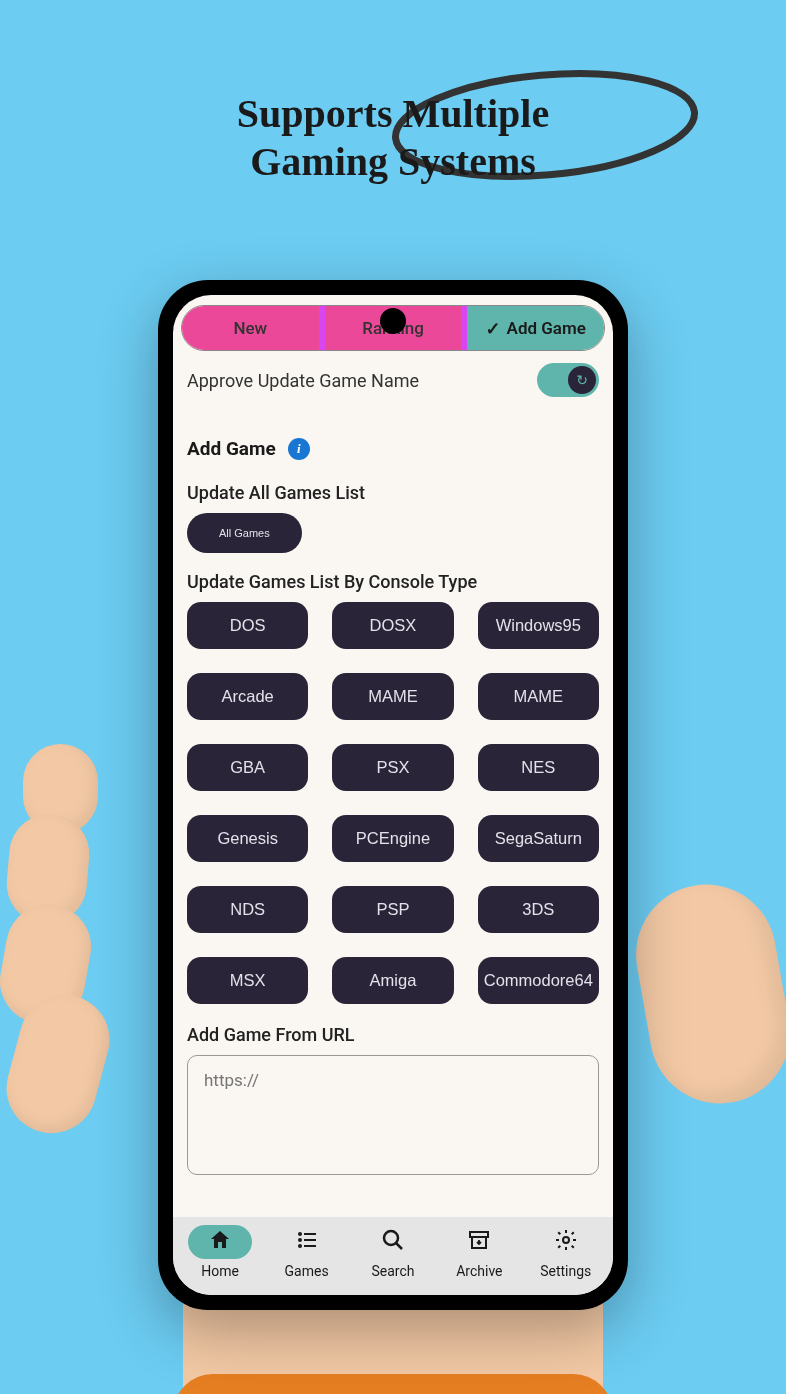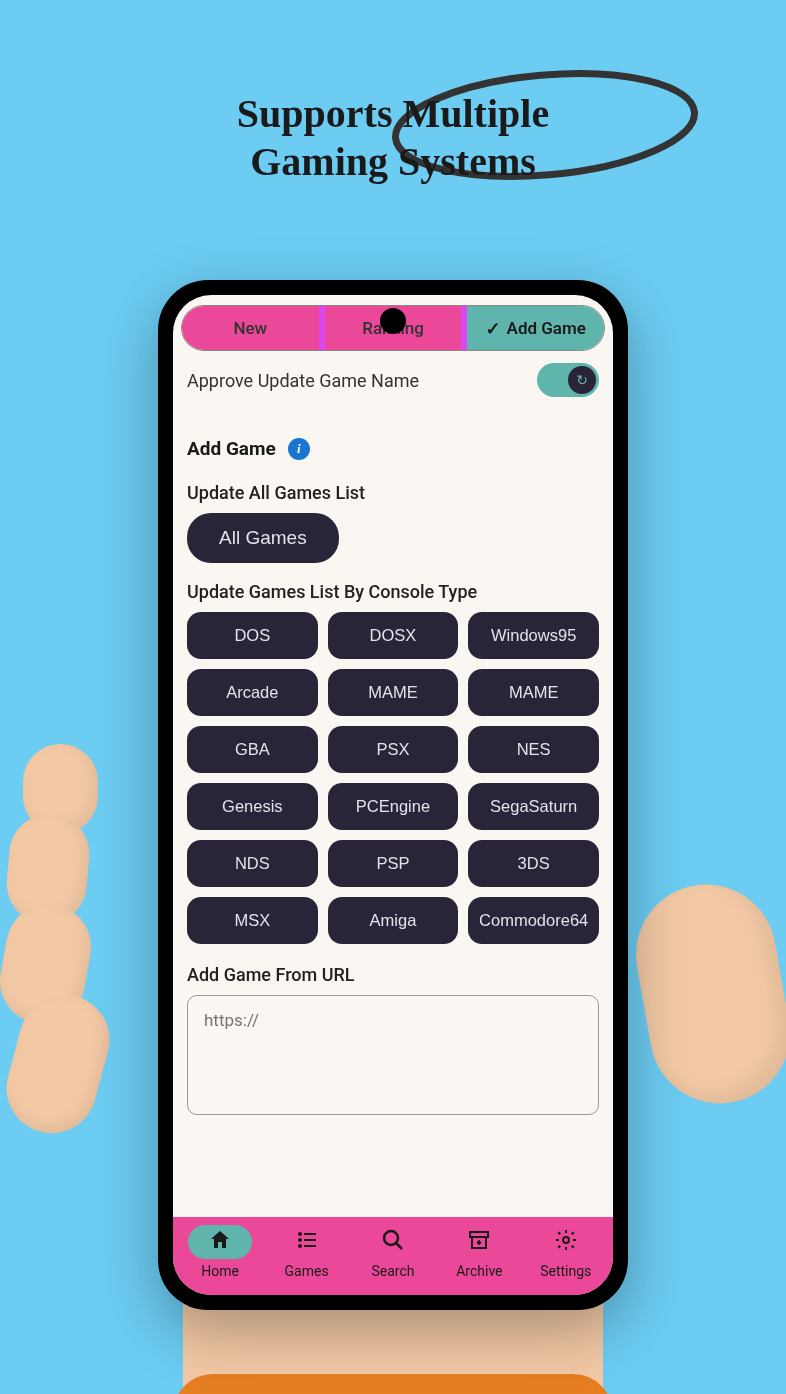"All Games" .pill { font-size: 19px -> 11px }
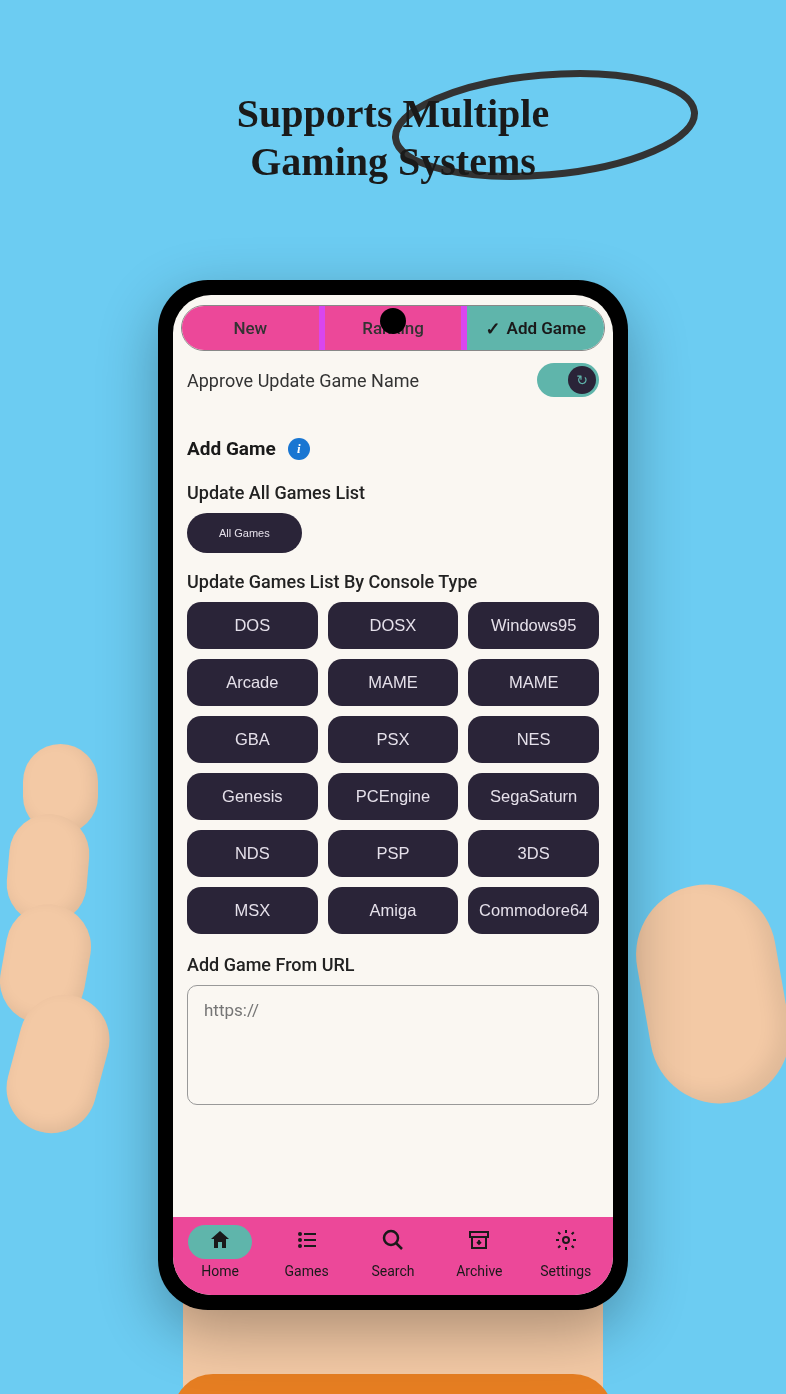"DOS" .console-grid { gap: 10px -> 24px }
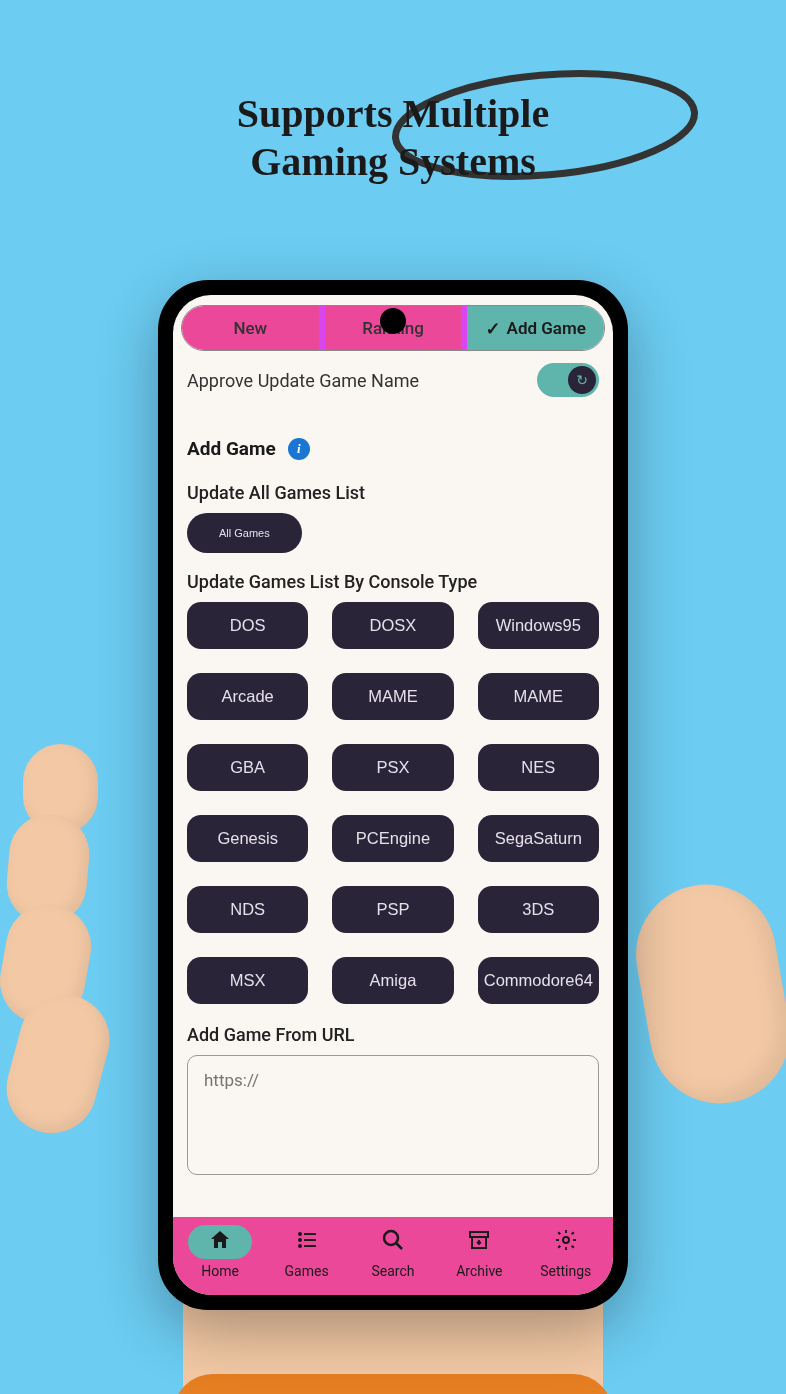"Home" .bottom-nav { background: #ec4899 -> #e5e5e5 }
